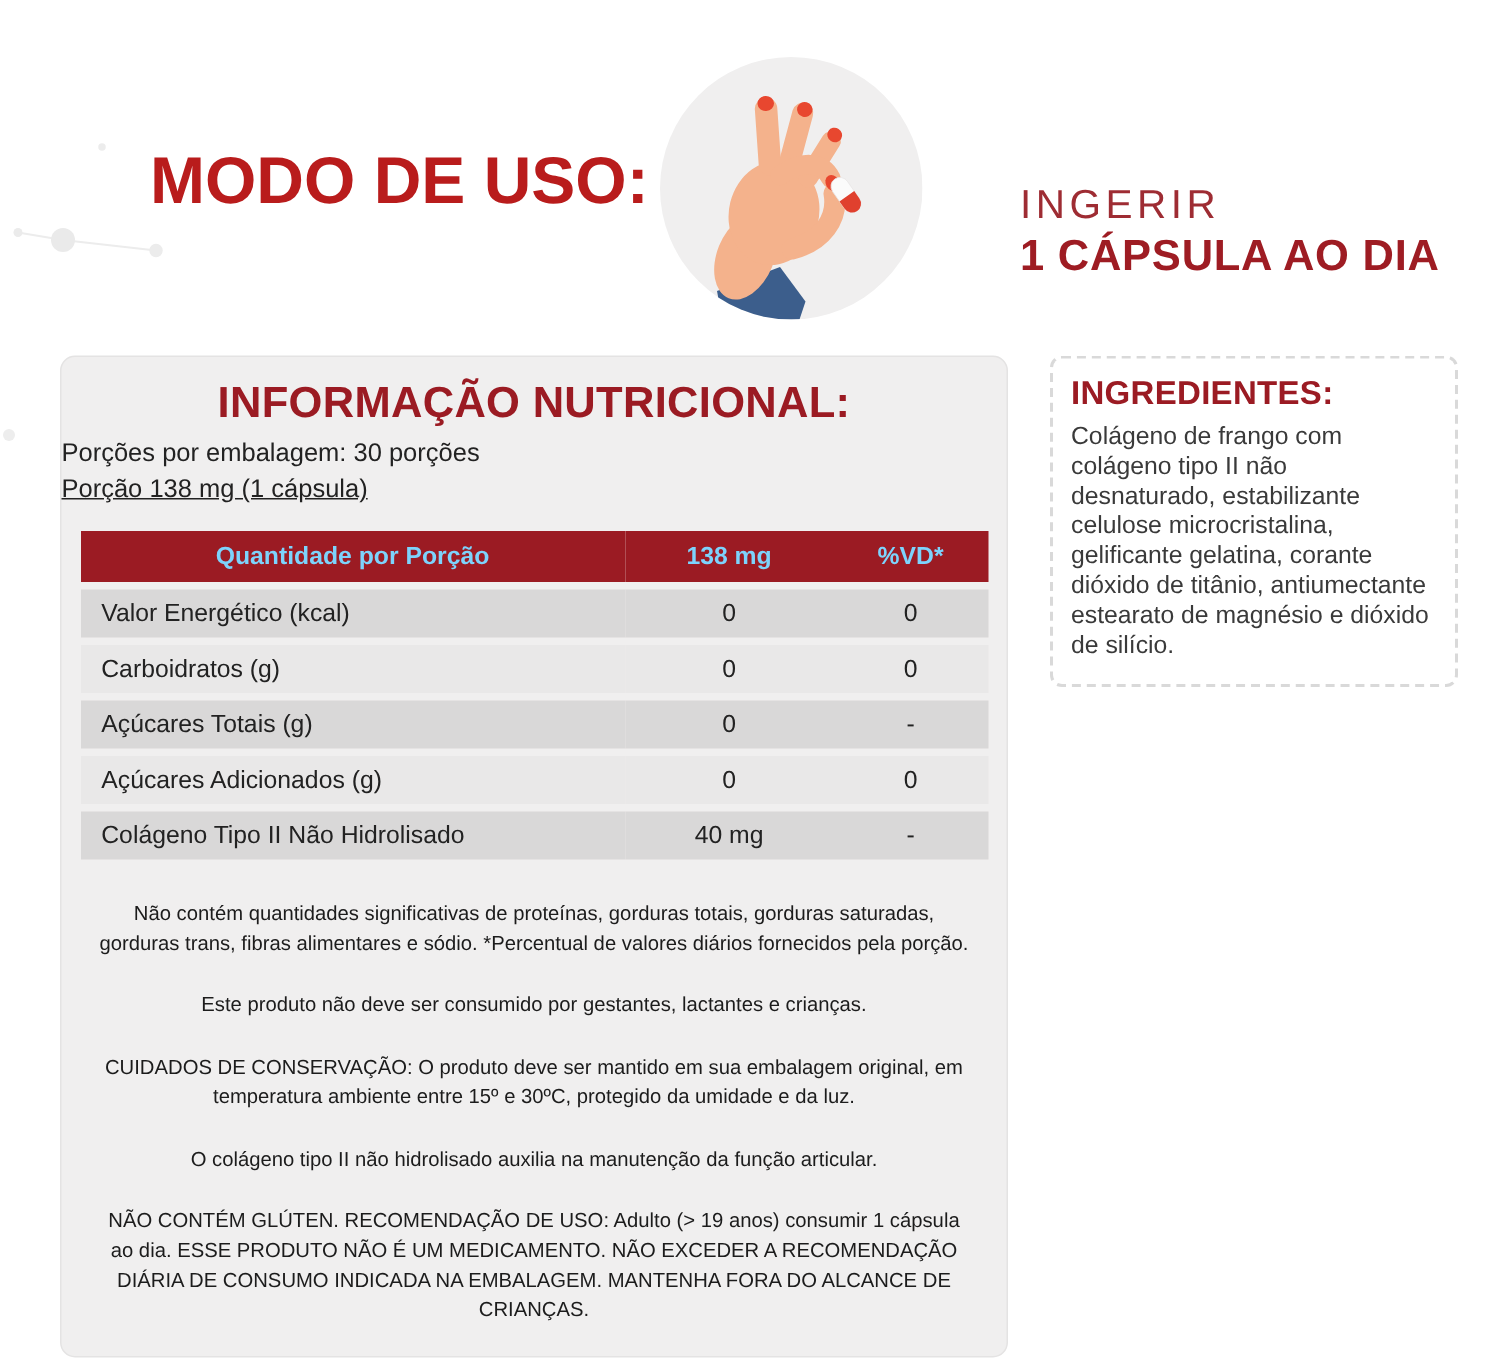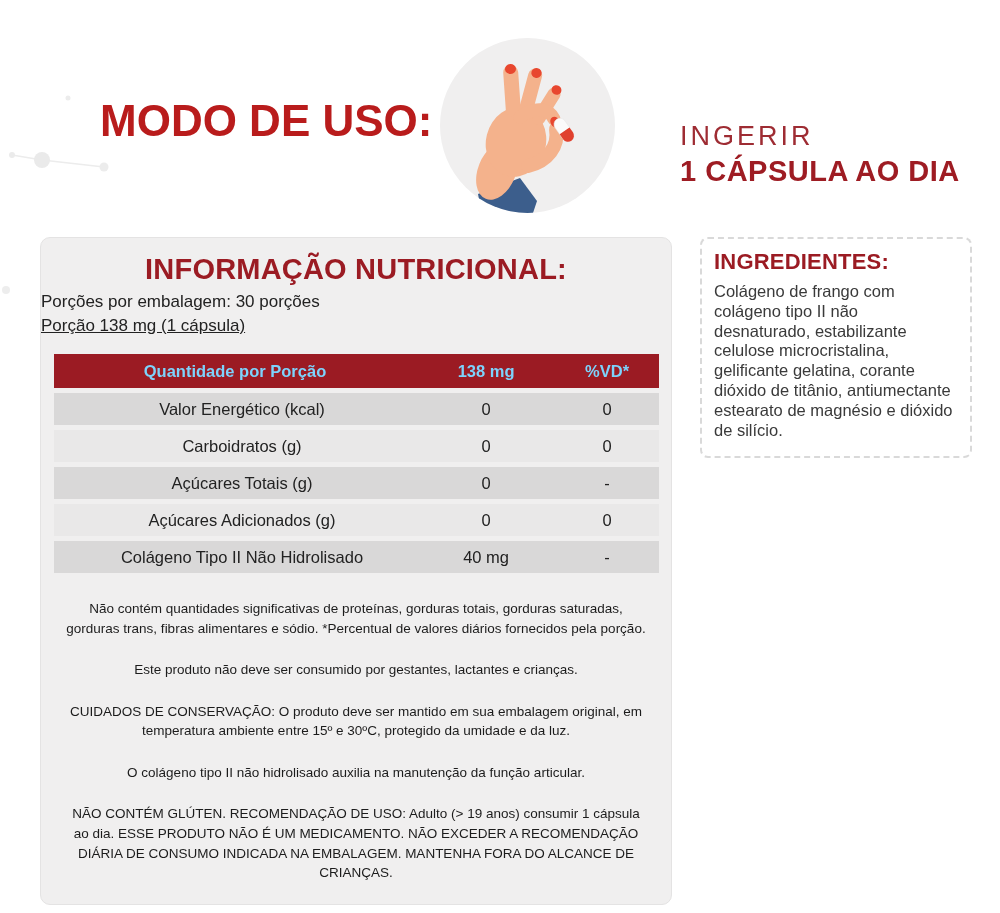"Valor Energético (kcal)" .nutri-table tbody td.c1 { text-align: center -> left }
